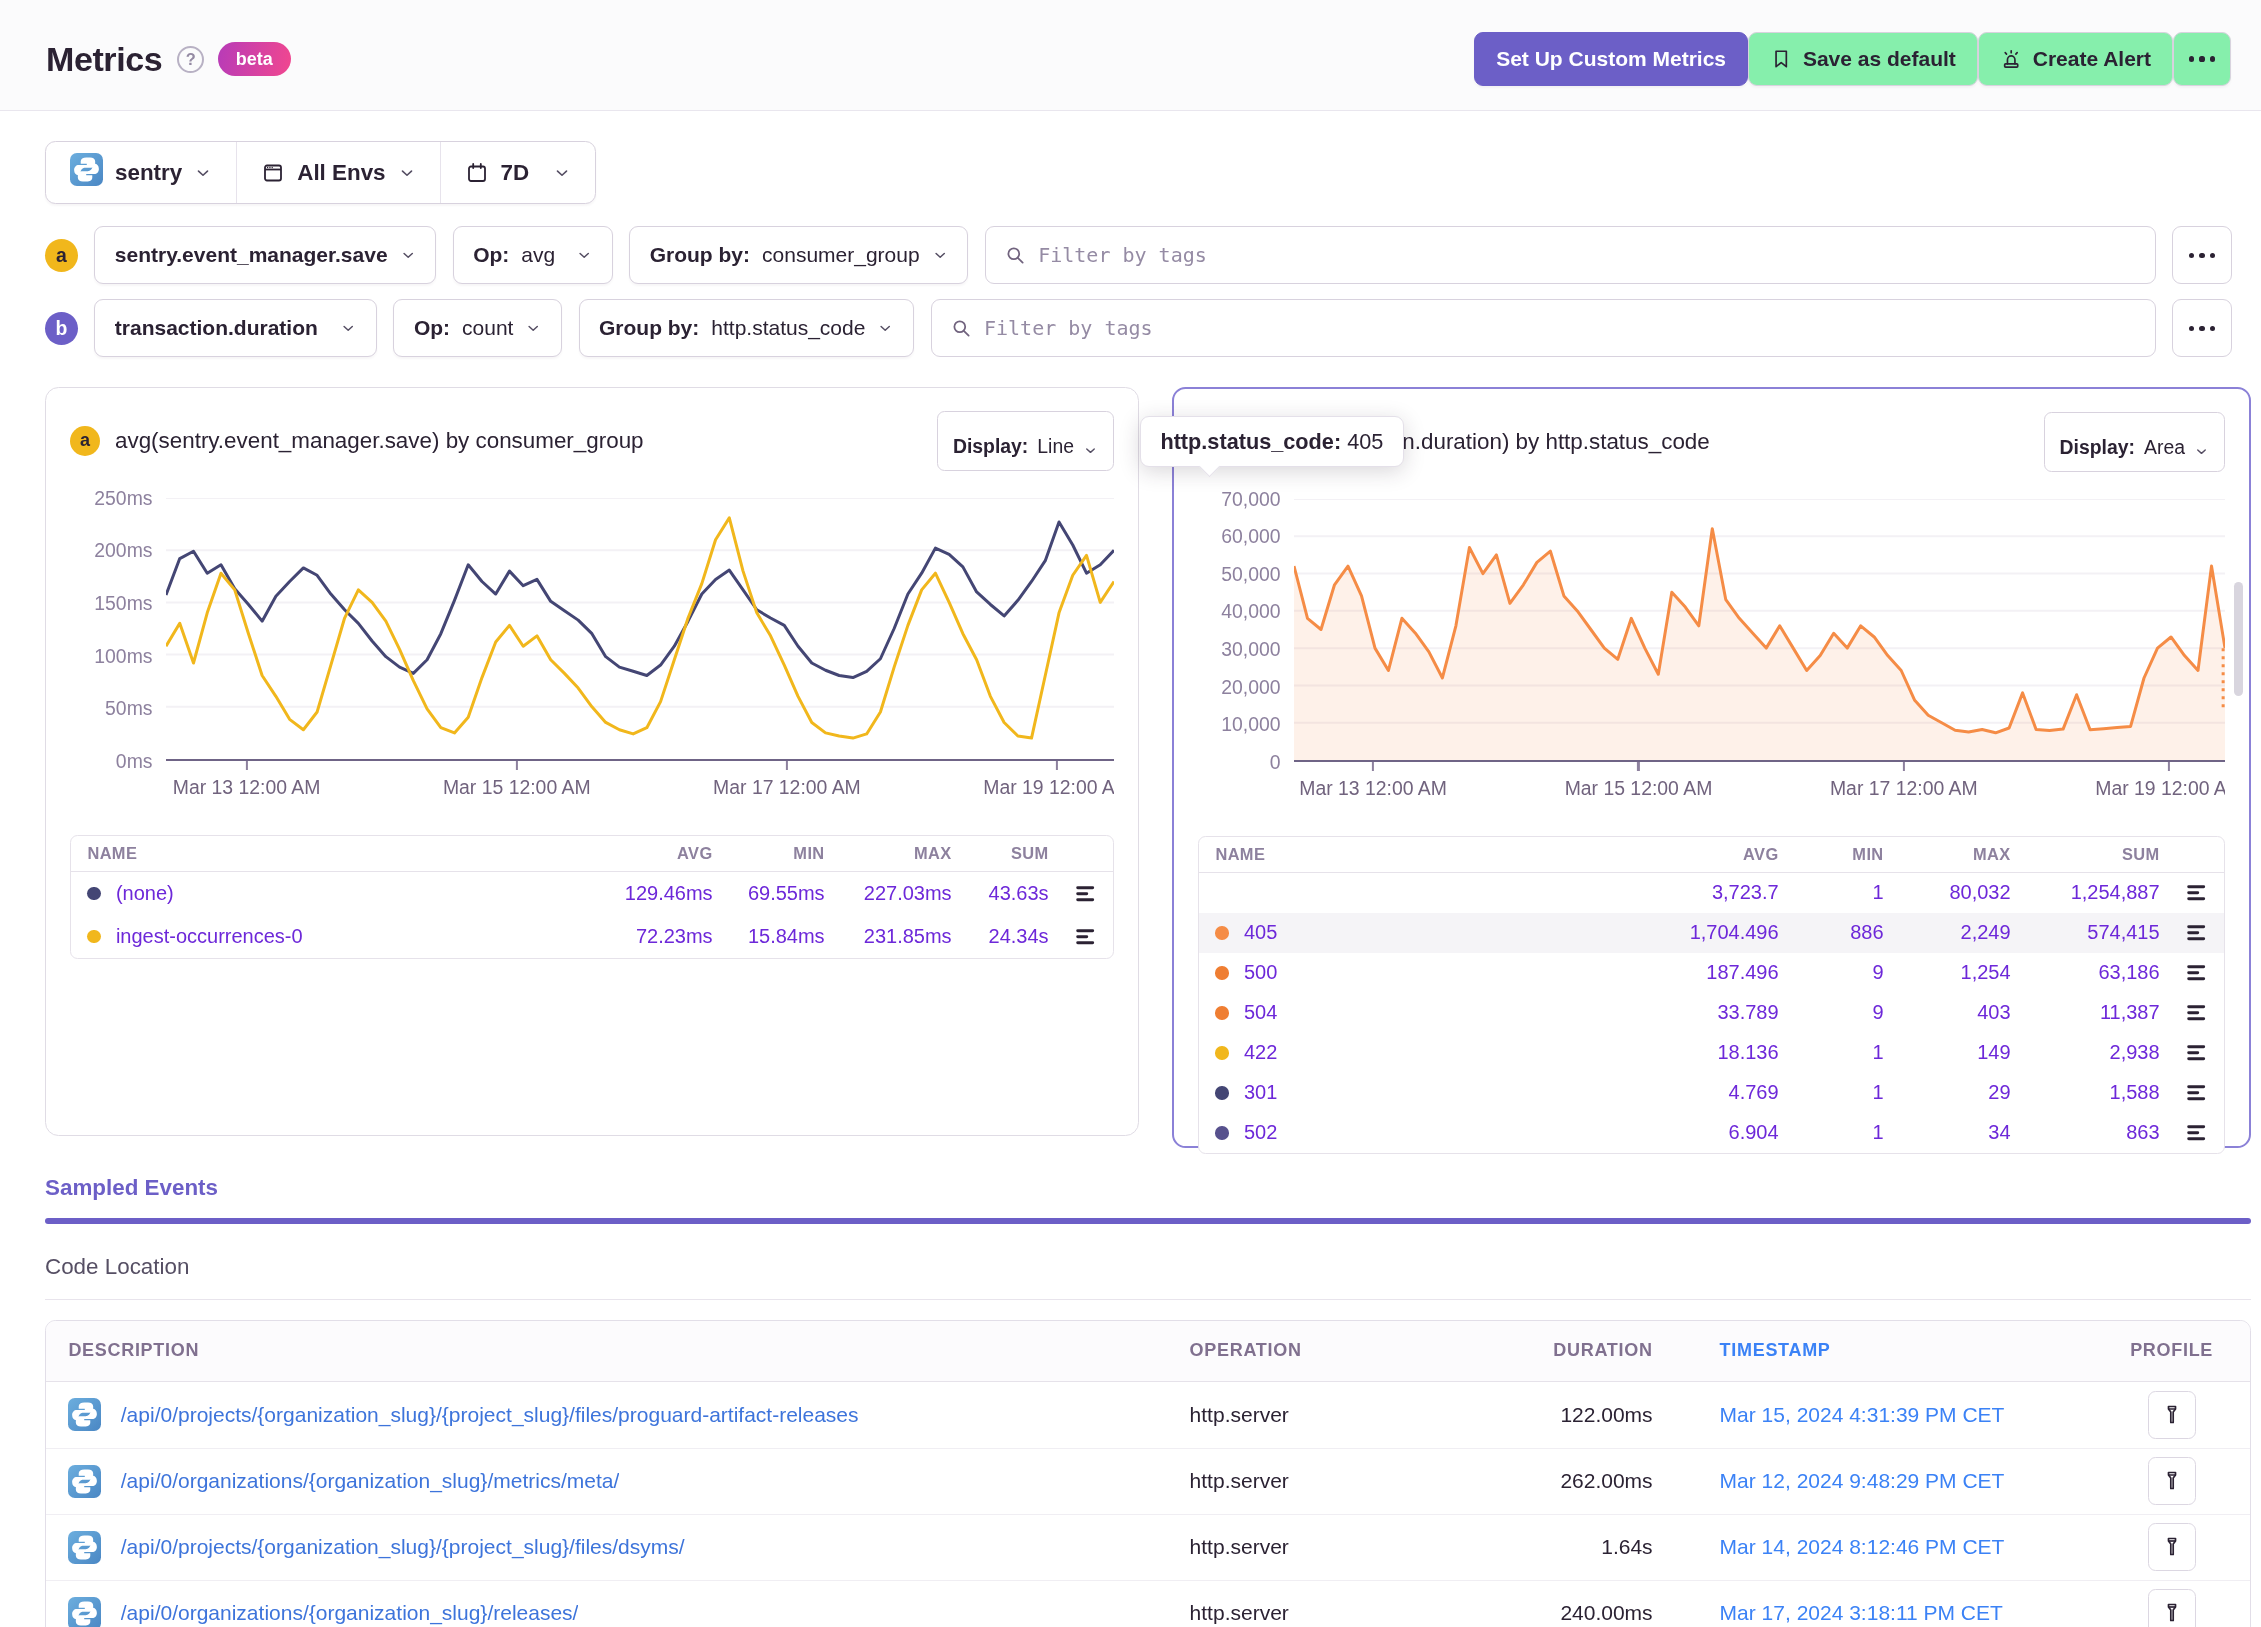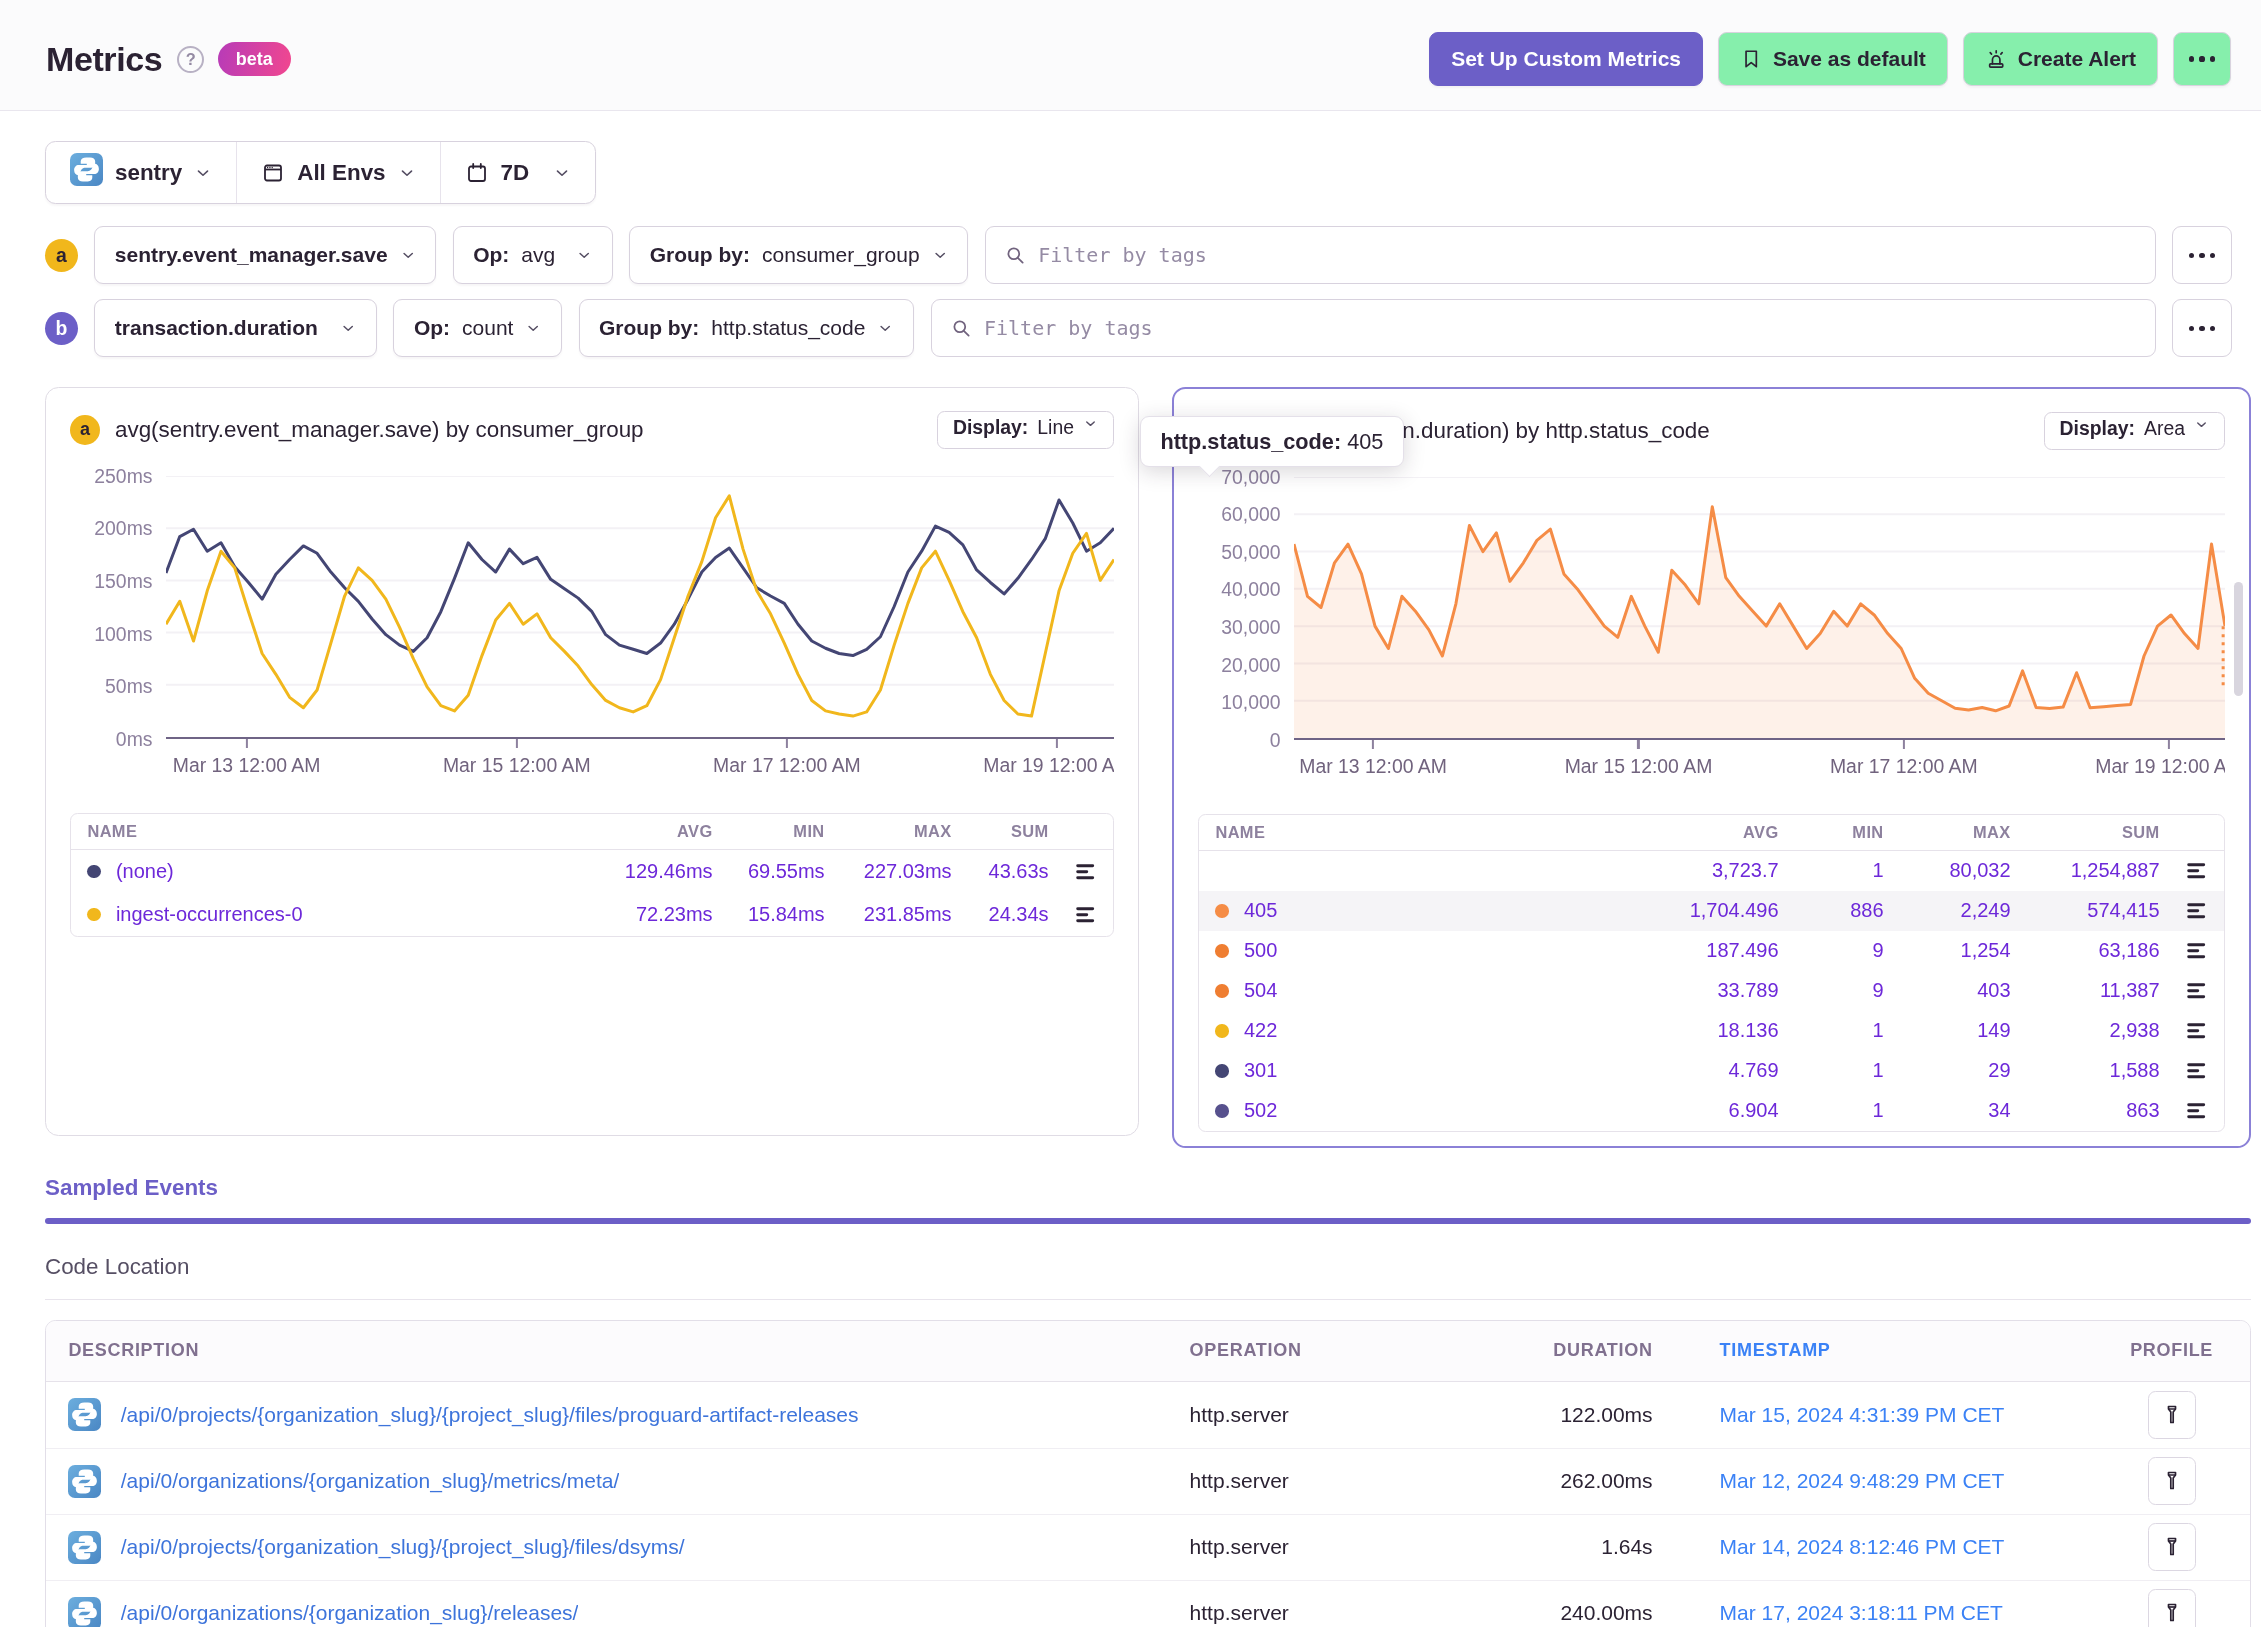"Set Up Custom Metrics" .hdr-actions { gap: 15px -> none }
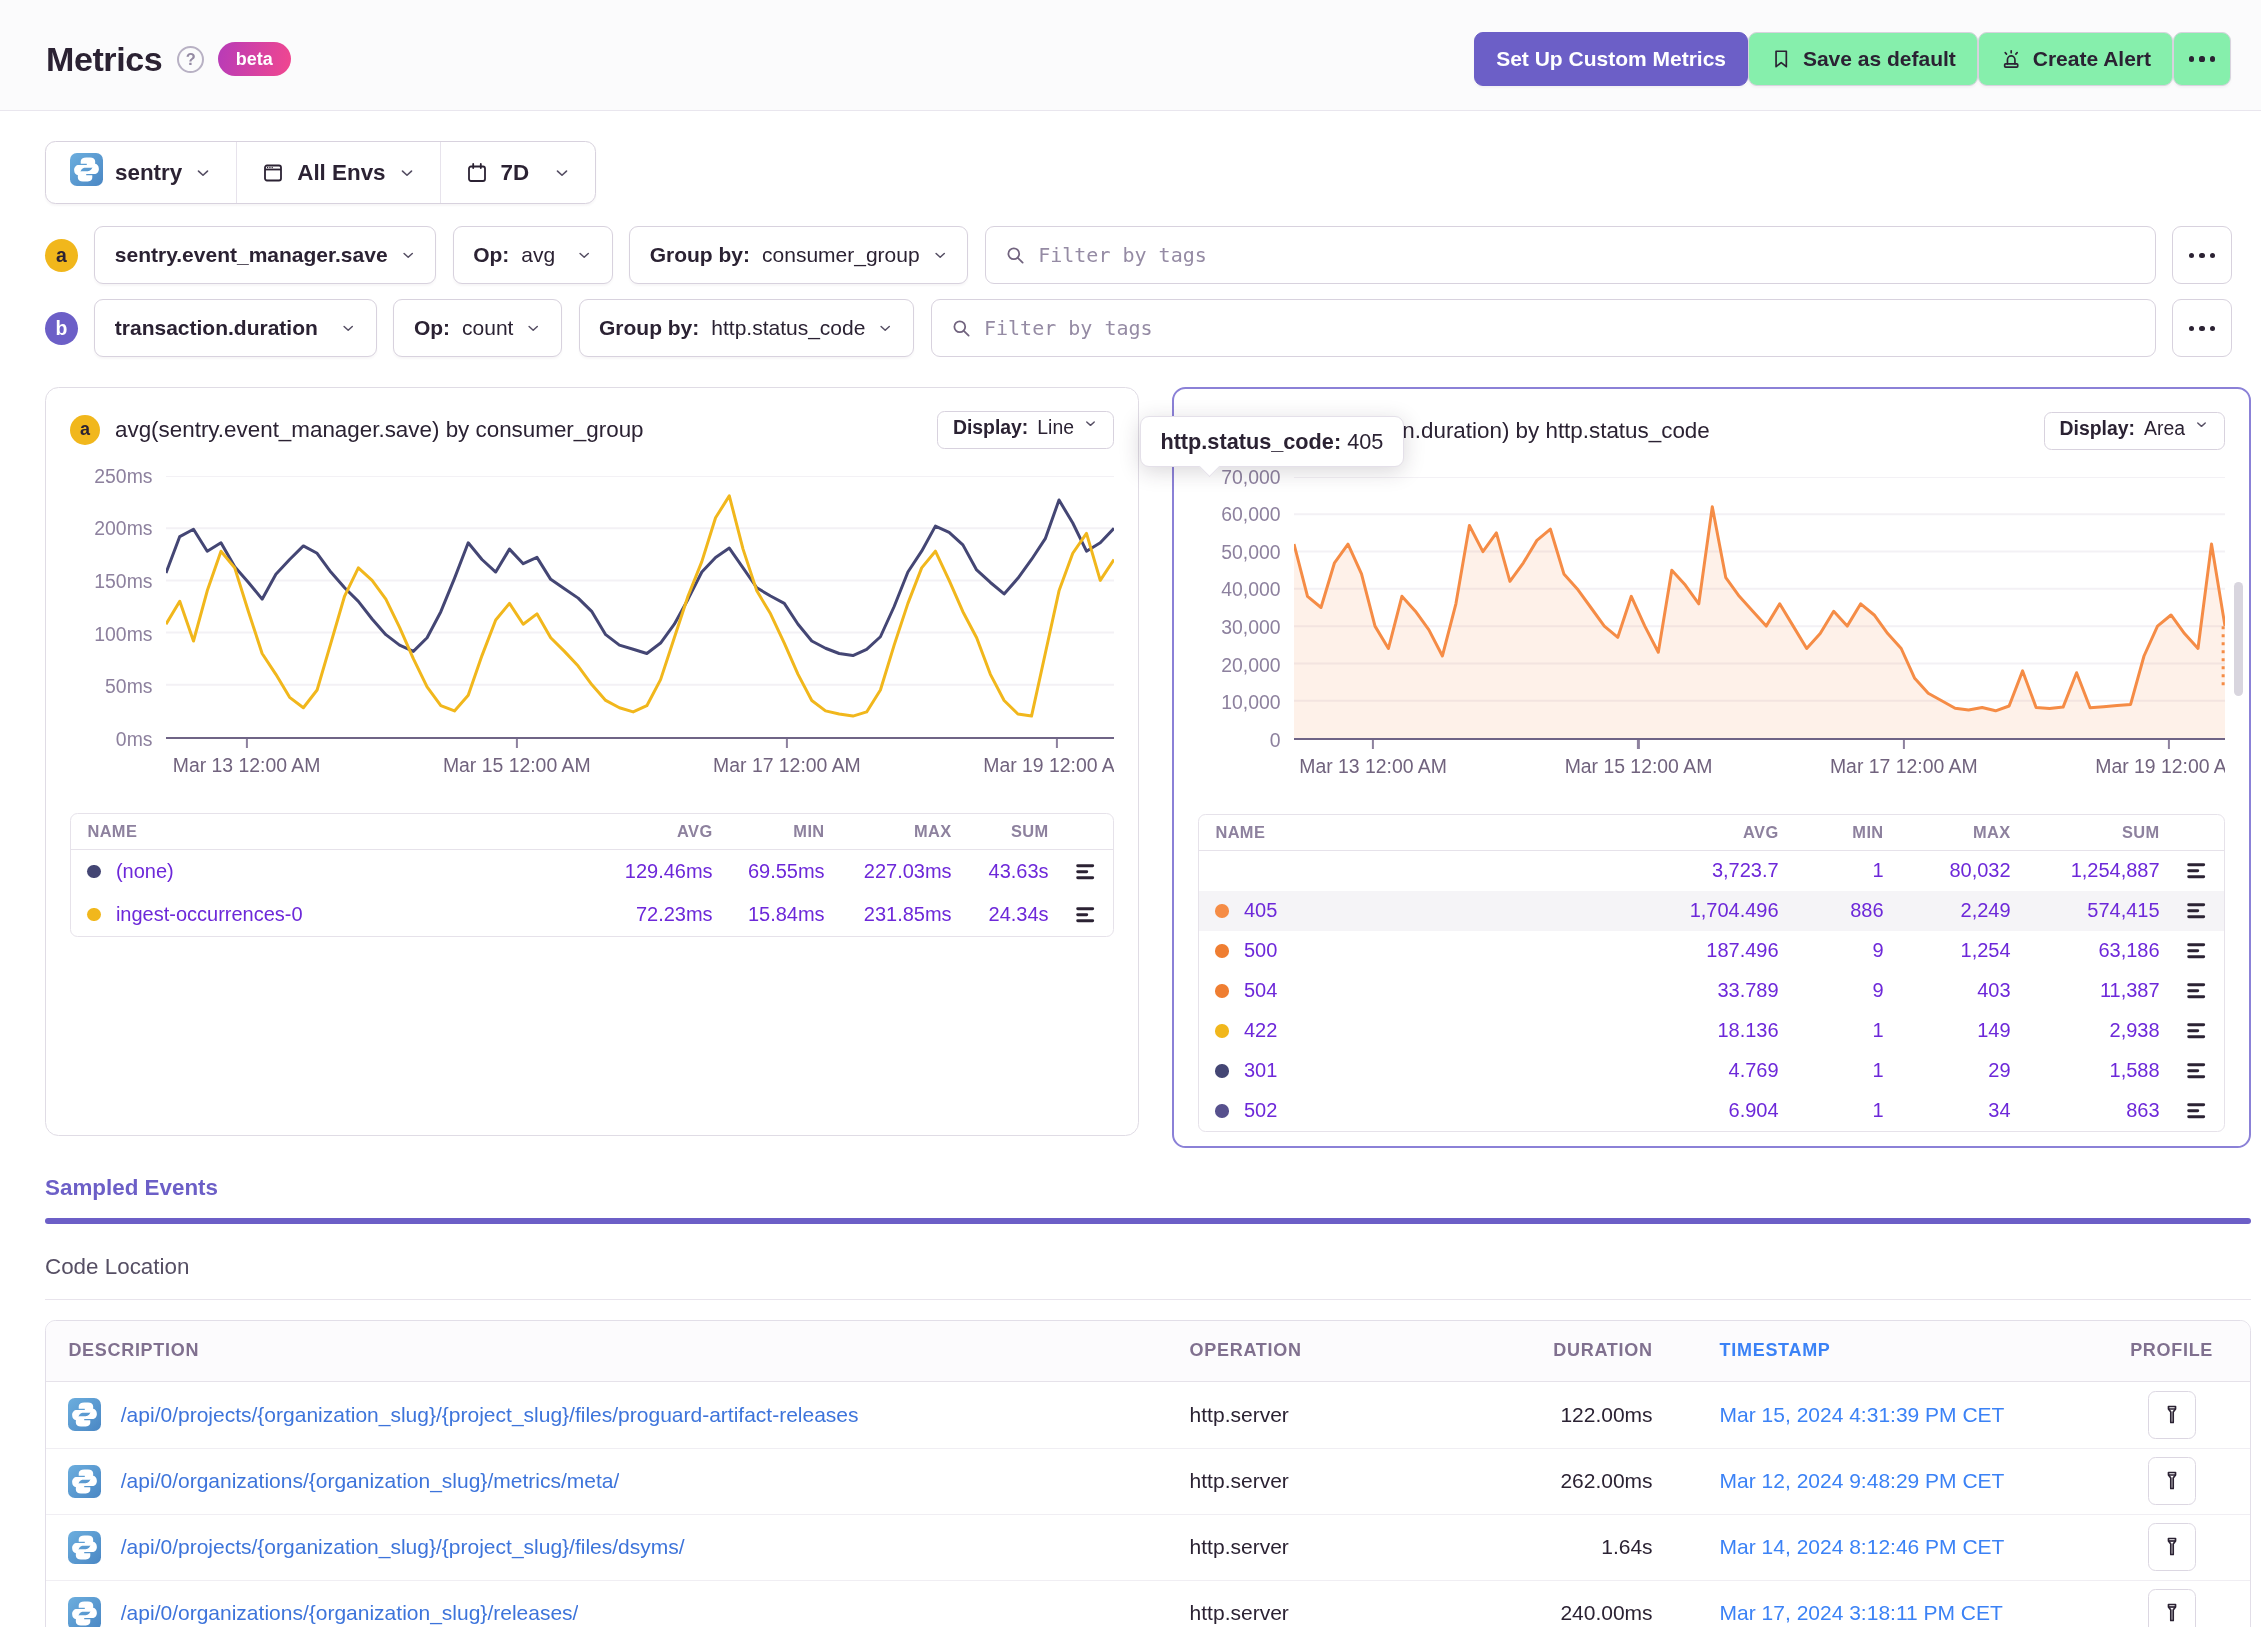"Display:" .display-btn { align-items: flex-start -> flex-end; height: 38px -> 60px; padding: 4px 15px -> 12px 15px }
